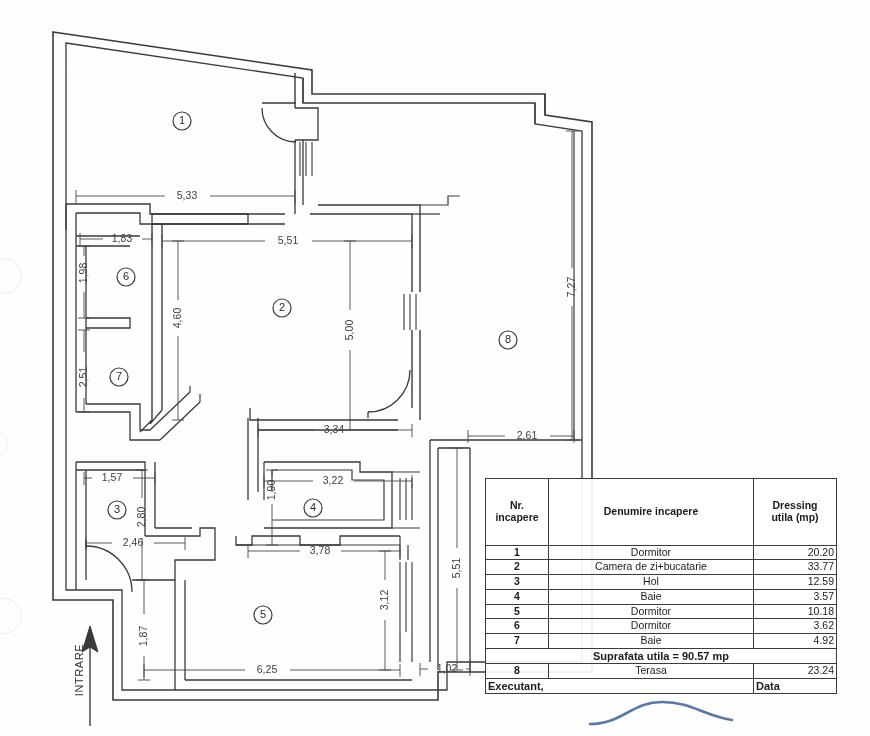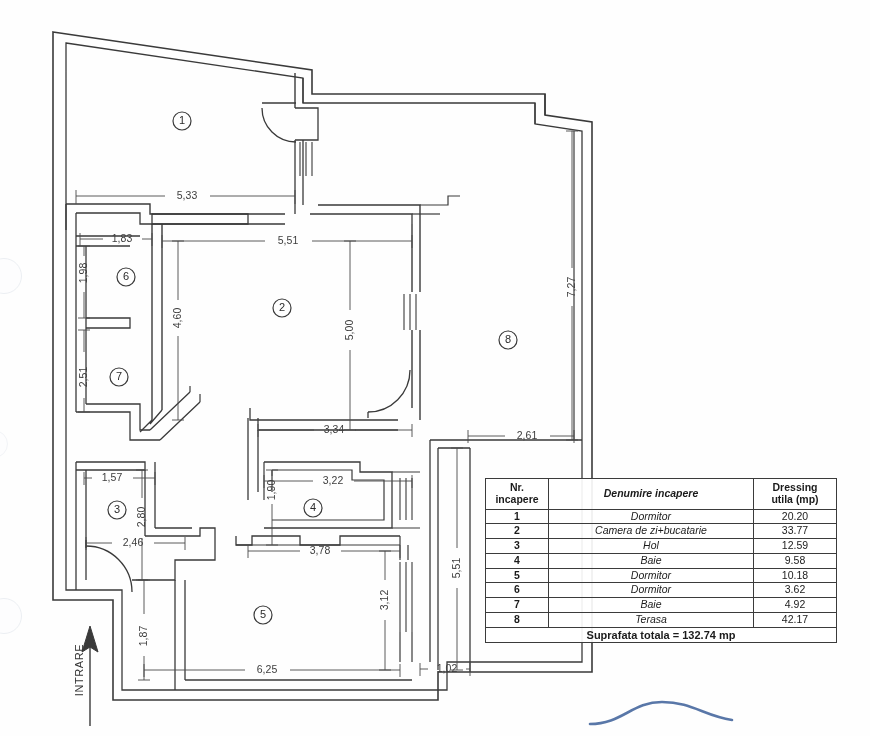"Nr." #room-table th { padding: 3px 2px -> 21px 2px }
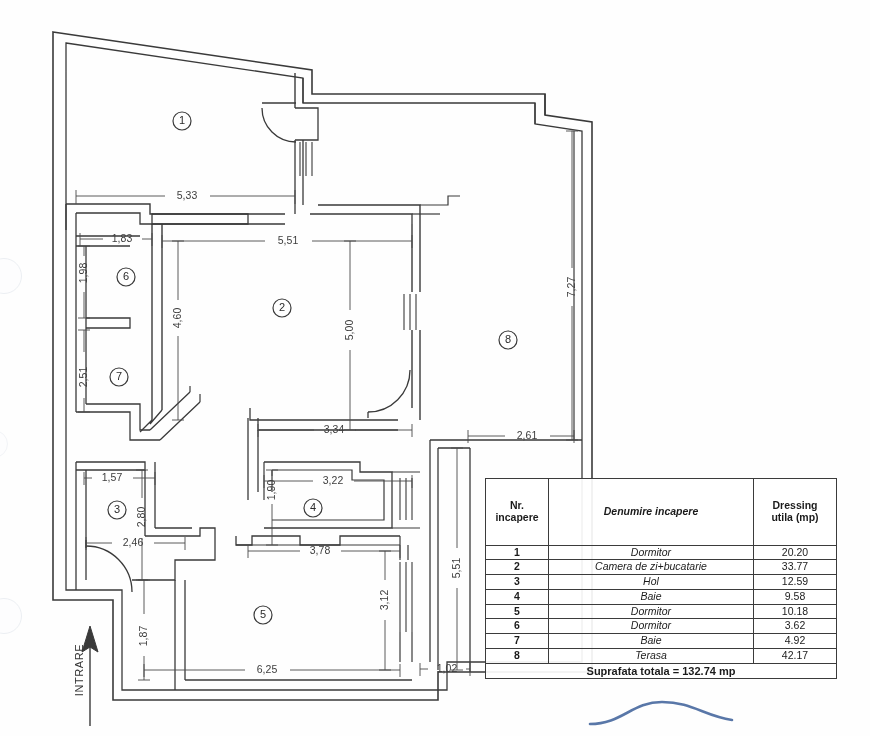"Denumire incapere" .col-name { font-style: italic -> none }
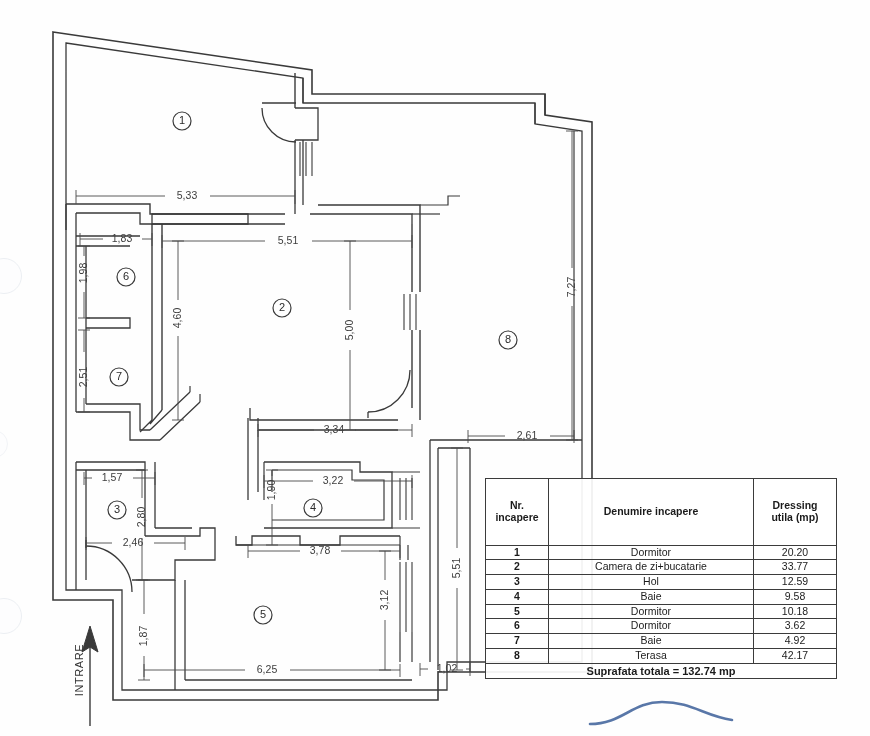"20.20" .col-area { text-align: center -> right }
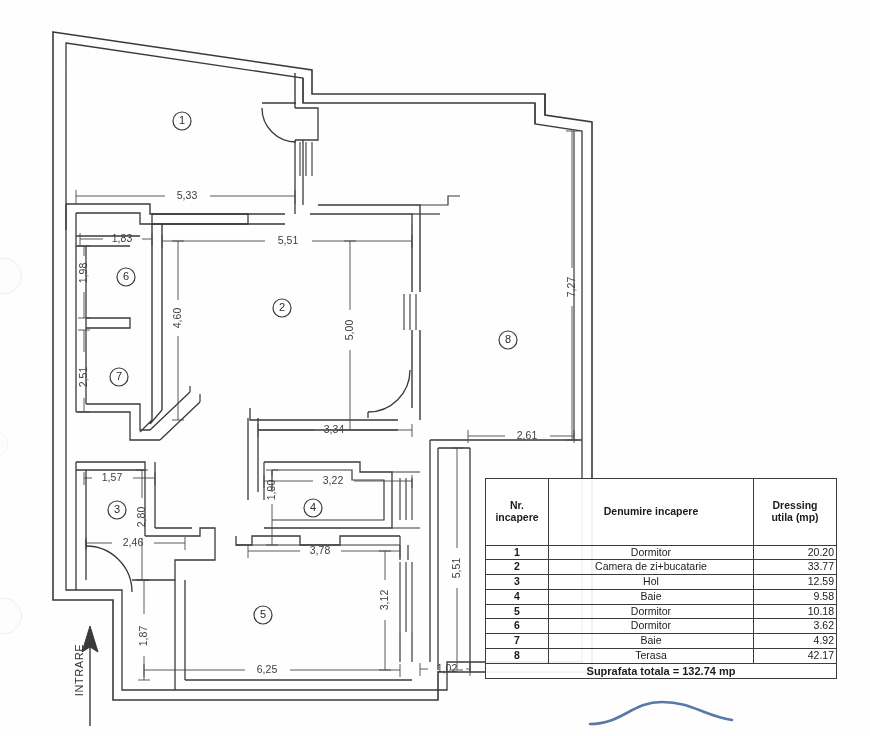"9.58" td.col-area { text: 9.58 -> 3.57 }
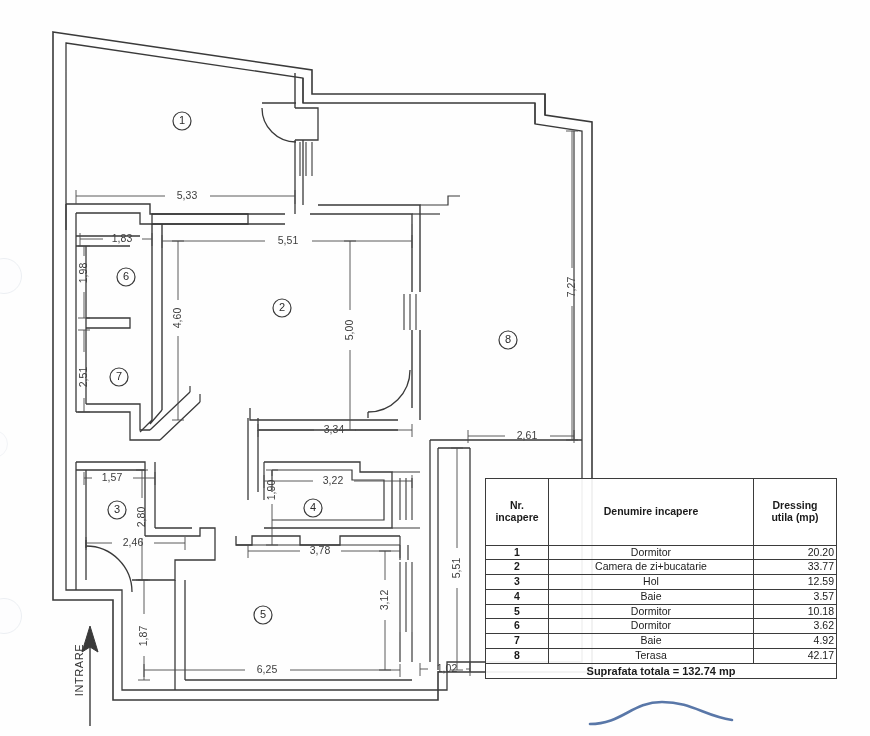"Suprafata utila = 90.57 mp" tr.total-row { html: none -> <tr> <td>Suprafata utila = 90.57 mp</td> </tr> }
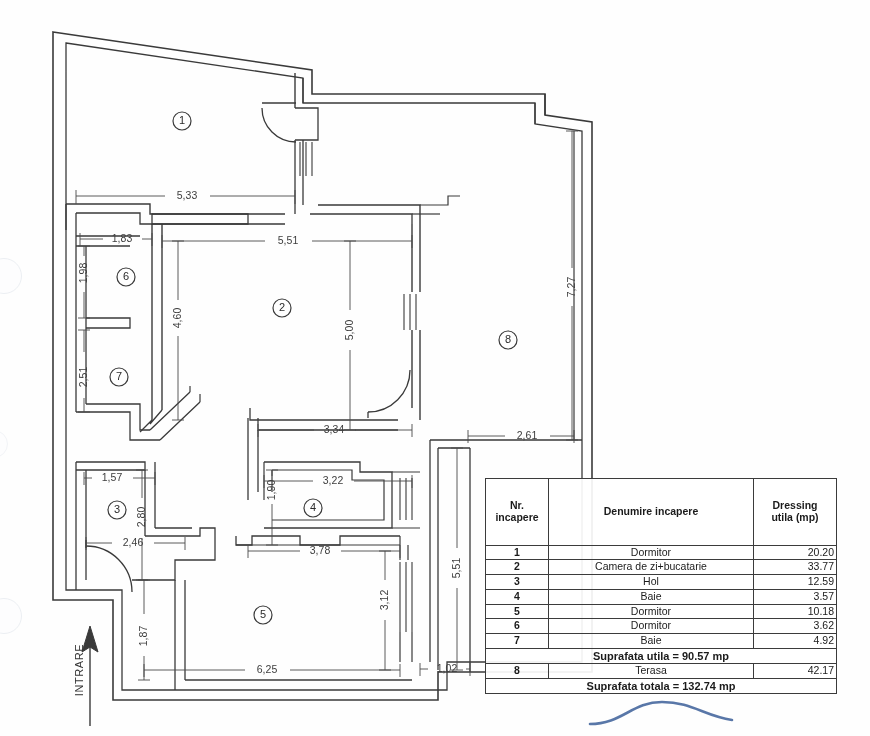"42.17" td.col-area { text: 42.17 -> 23.24 }
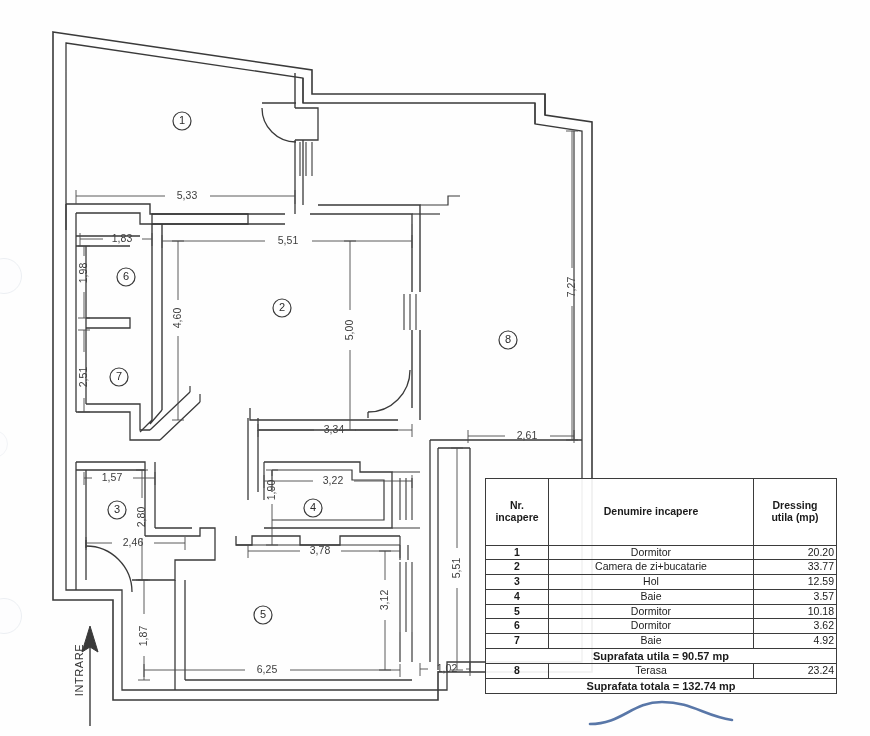"Executant," tr.foot-row { html: none -> <tr> <td>Executant,</td> <td>Data</td> </tr> }
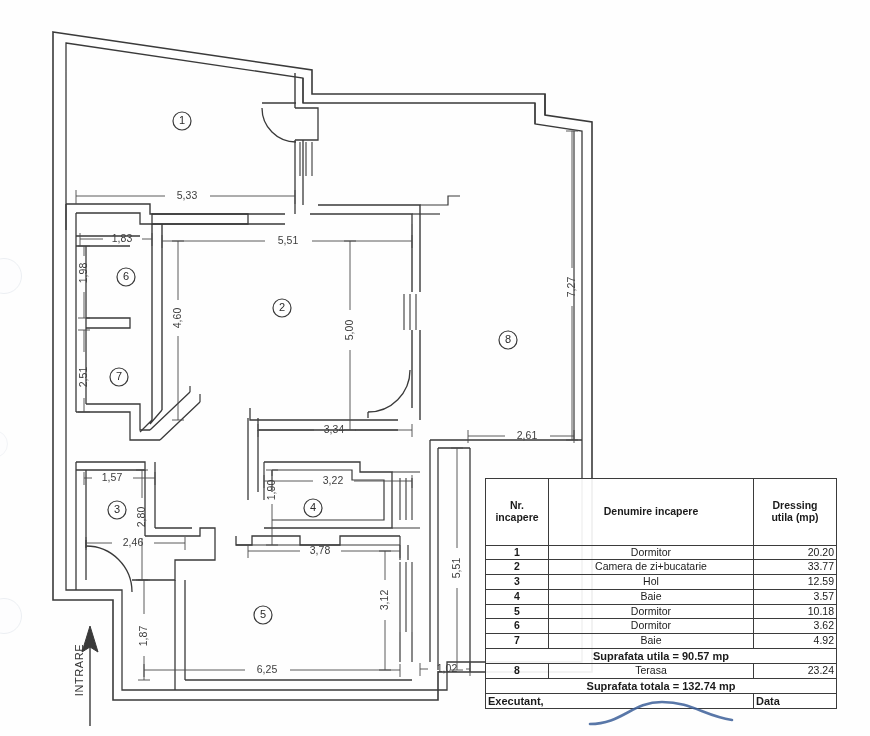"Suprafata totala = 132.74 mp" tr.total-row { html: <tr> <td>Suprafata totala = 132.74 mp</td> </tr> -> none }
